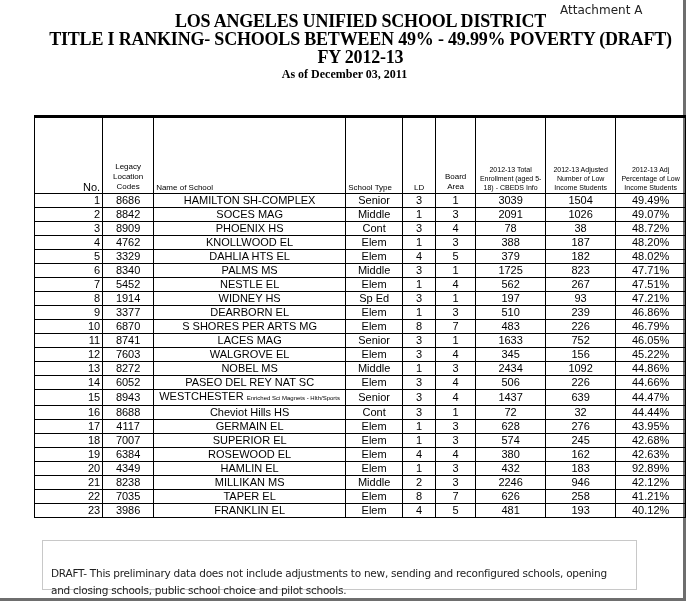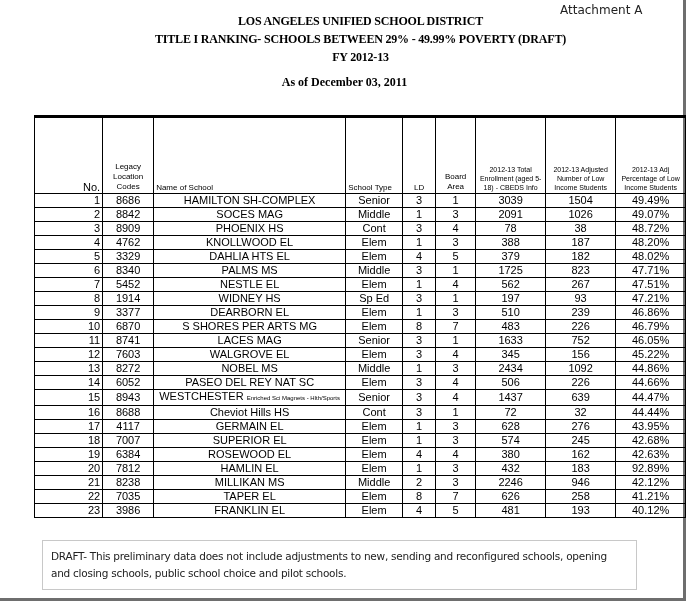"LOS ANGELES UNIFIED SCHOOL DISTRICT" .title-block .t { font-size: 12px -> 18px }
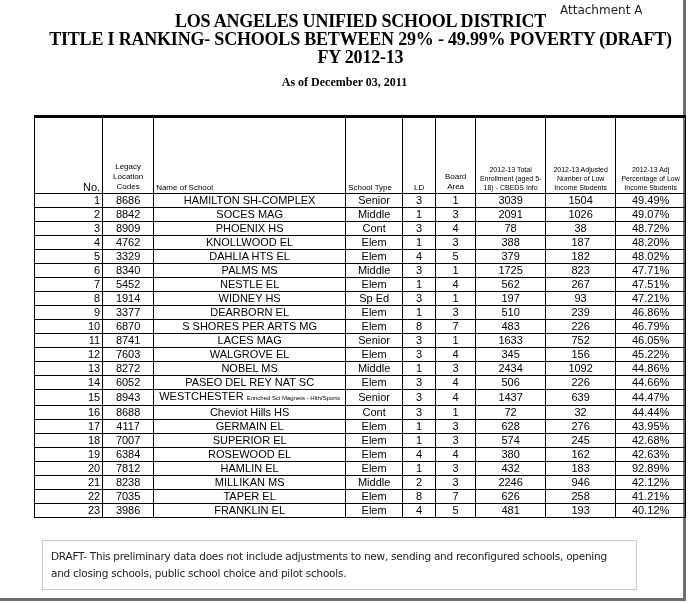"TITLE I RANKING- SCHOOLS BETWEEN" div.t { text: 29% -> 49% }
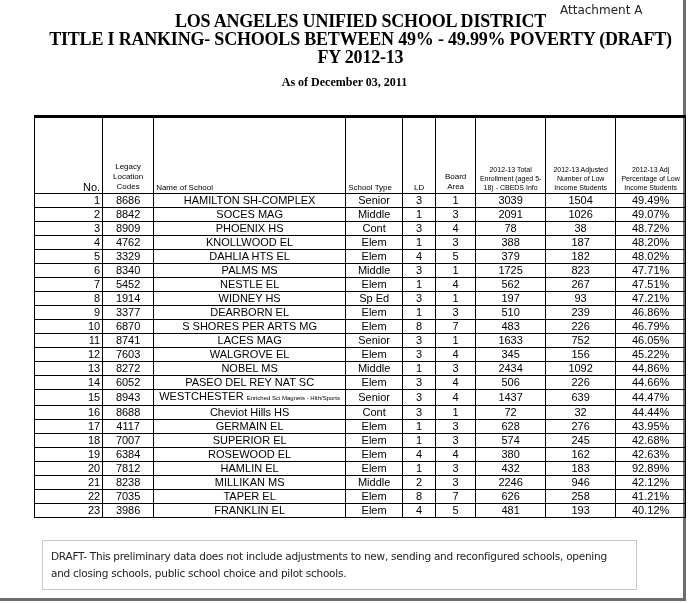"As of December 03, 2011" .title-block .sub { margin-top: 8px -> 0 }
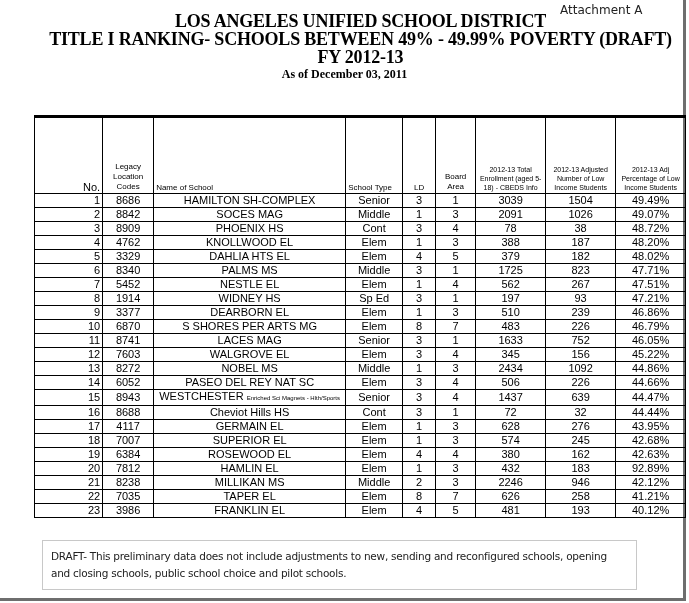"7812" td.c-code { text: 7812 -> 4349 }
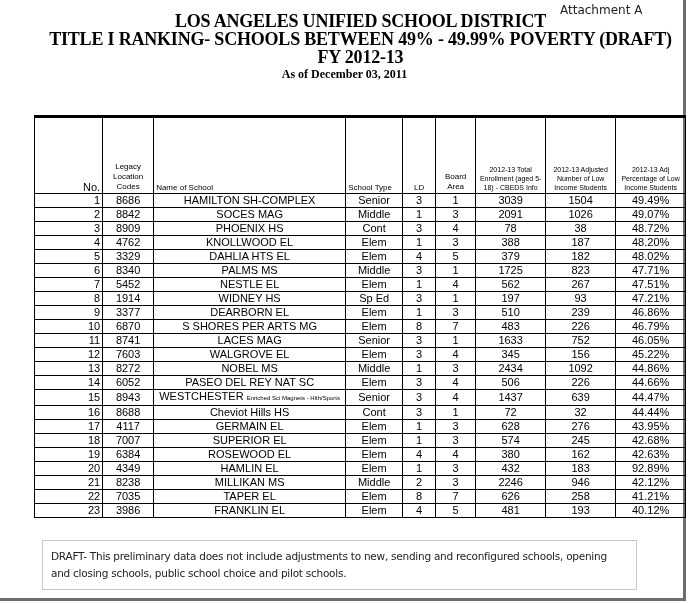"DRAFT- This preliminary data does" .draft-box { padding: 7px 8px -> 24px 8px }
